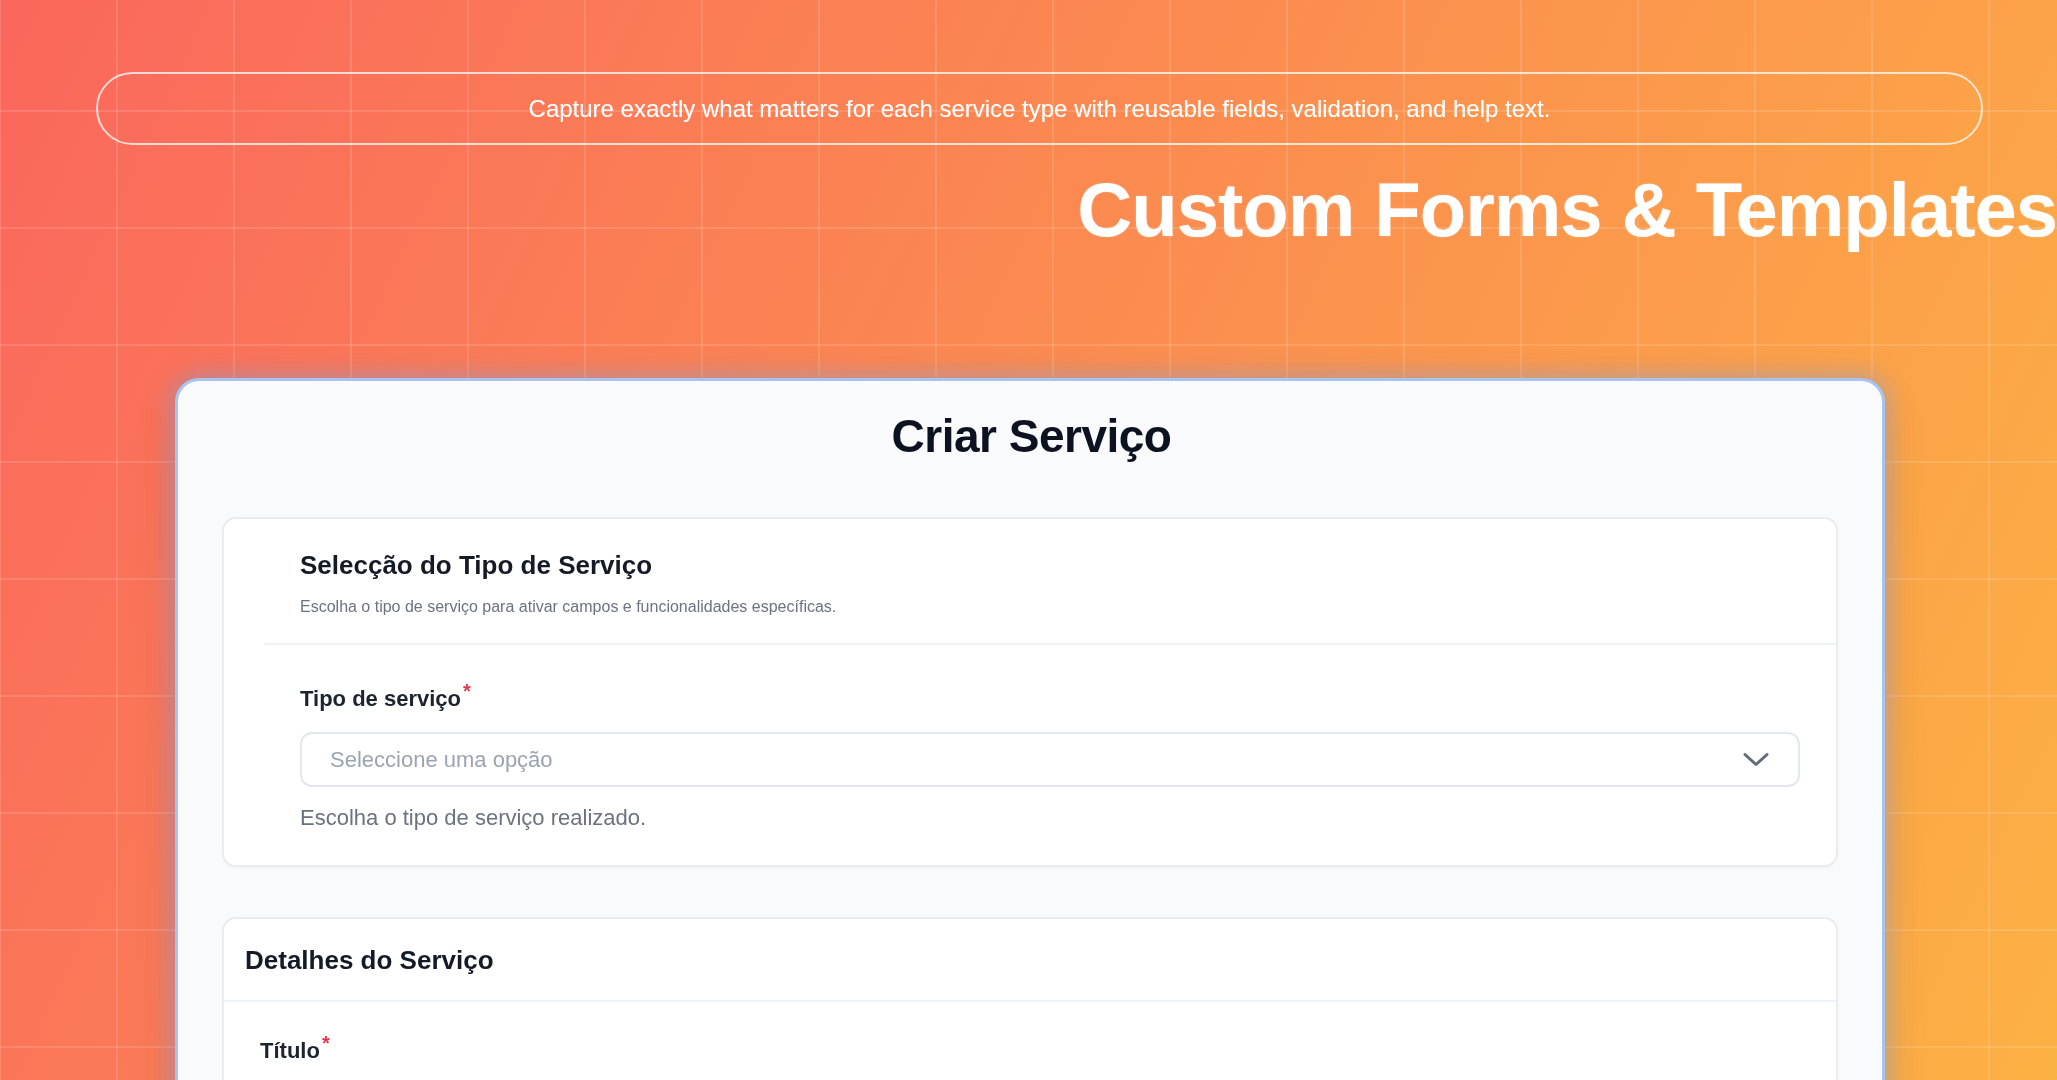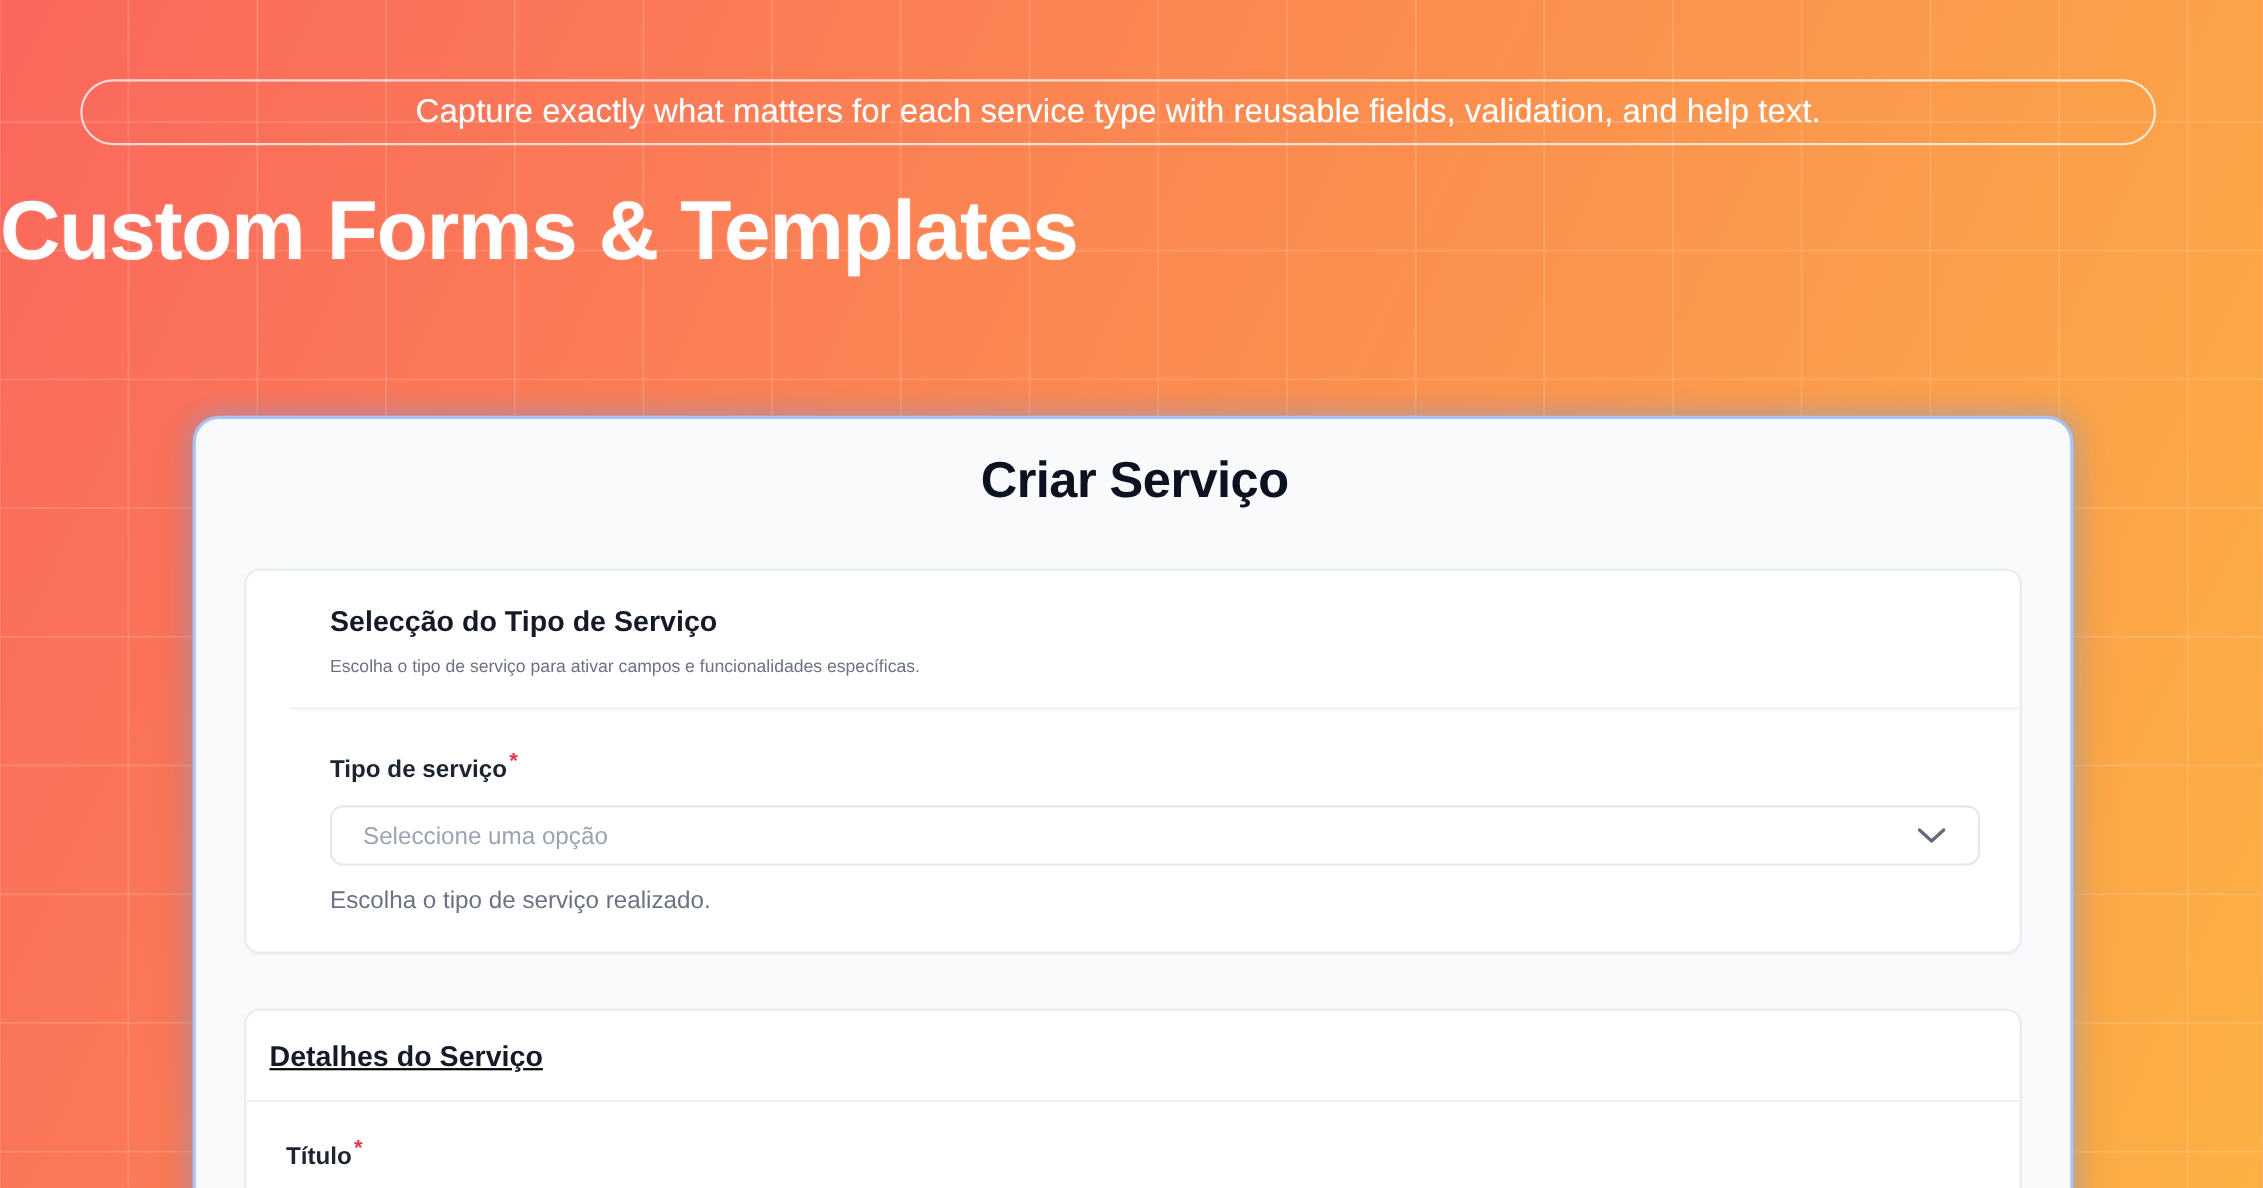"Capture exactly what matters for" .banner-pill { font-size: 30px -> 24px; height: 60px -> 73px; left: 73px -> 96px }
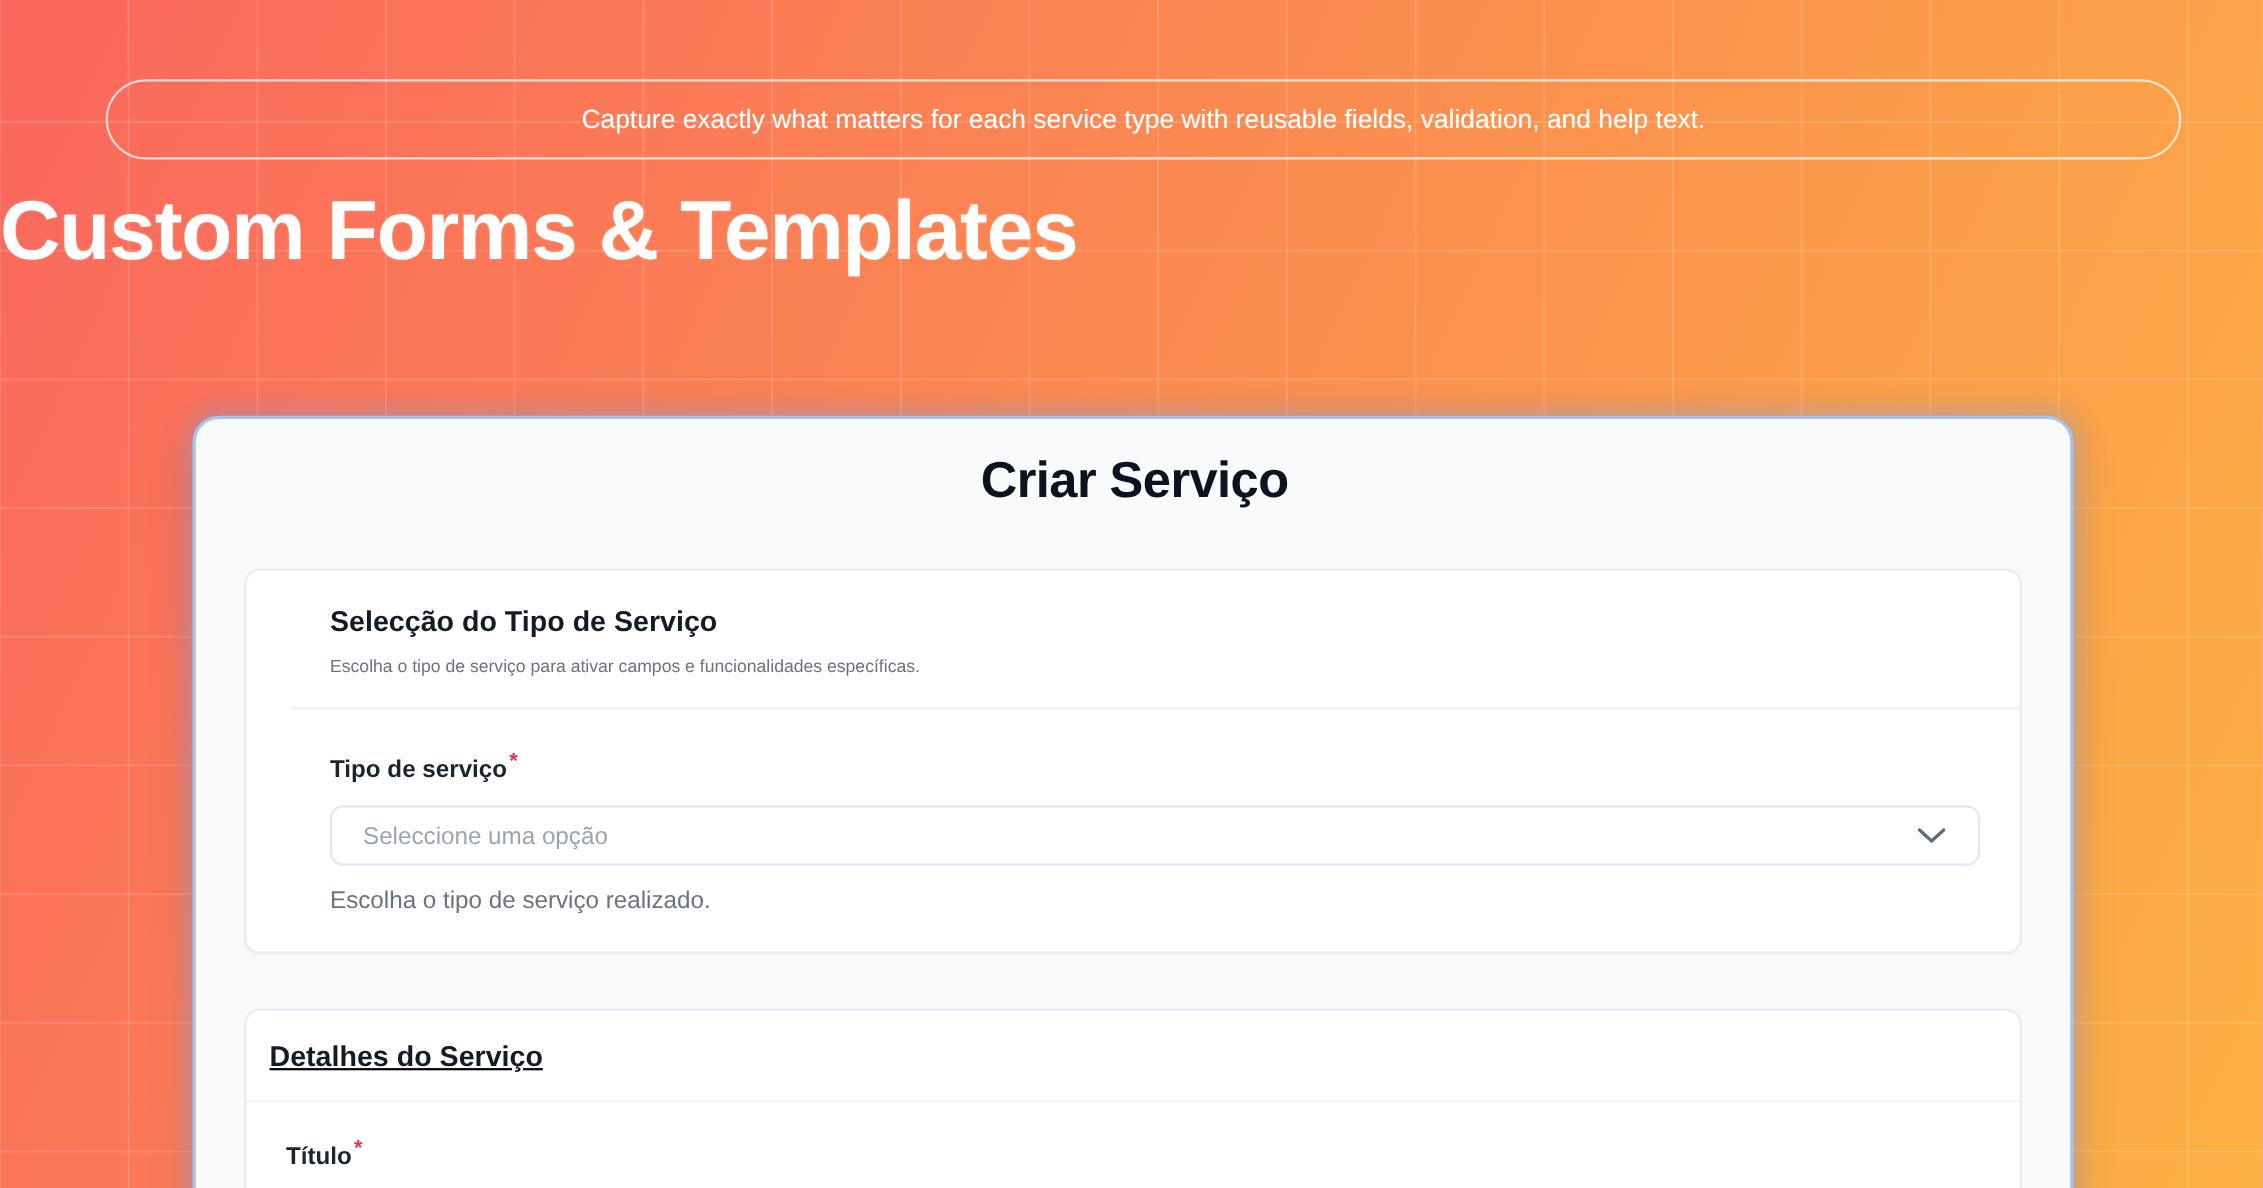"Custom Forms & Templates" .hero-title { text-align: left -> right }
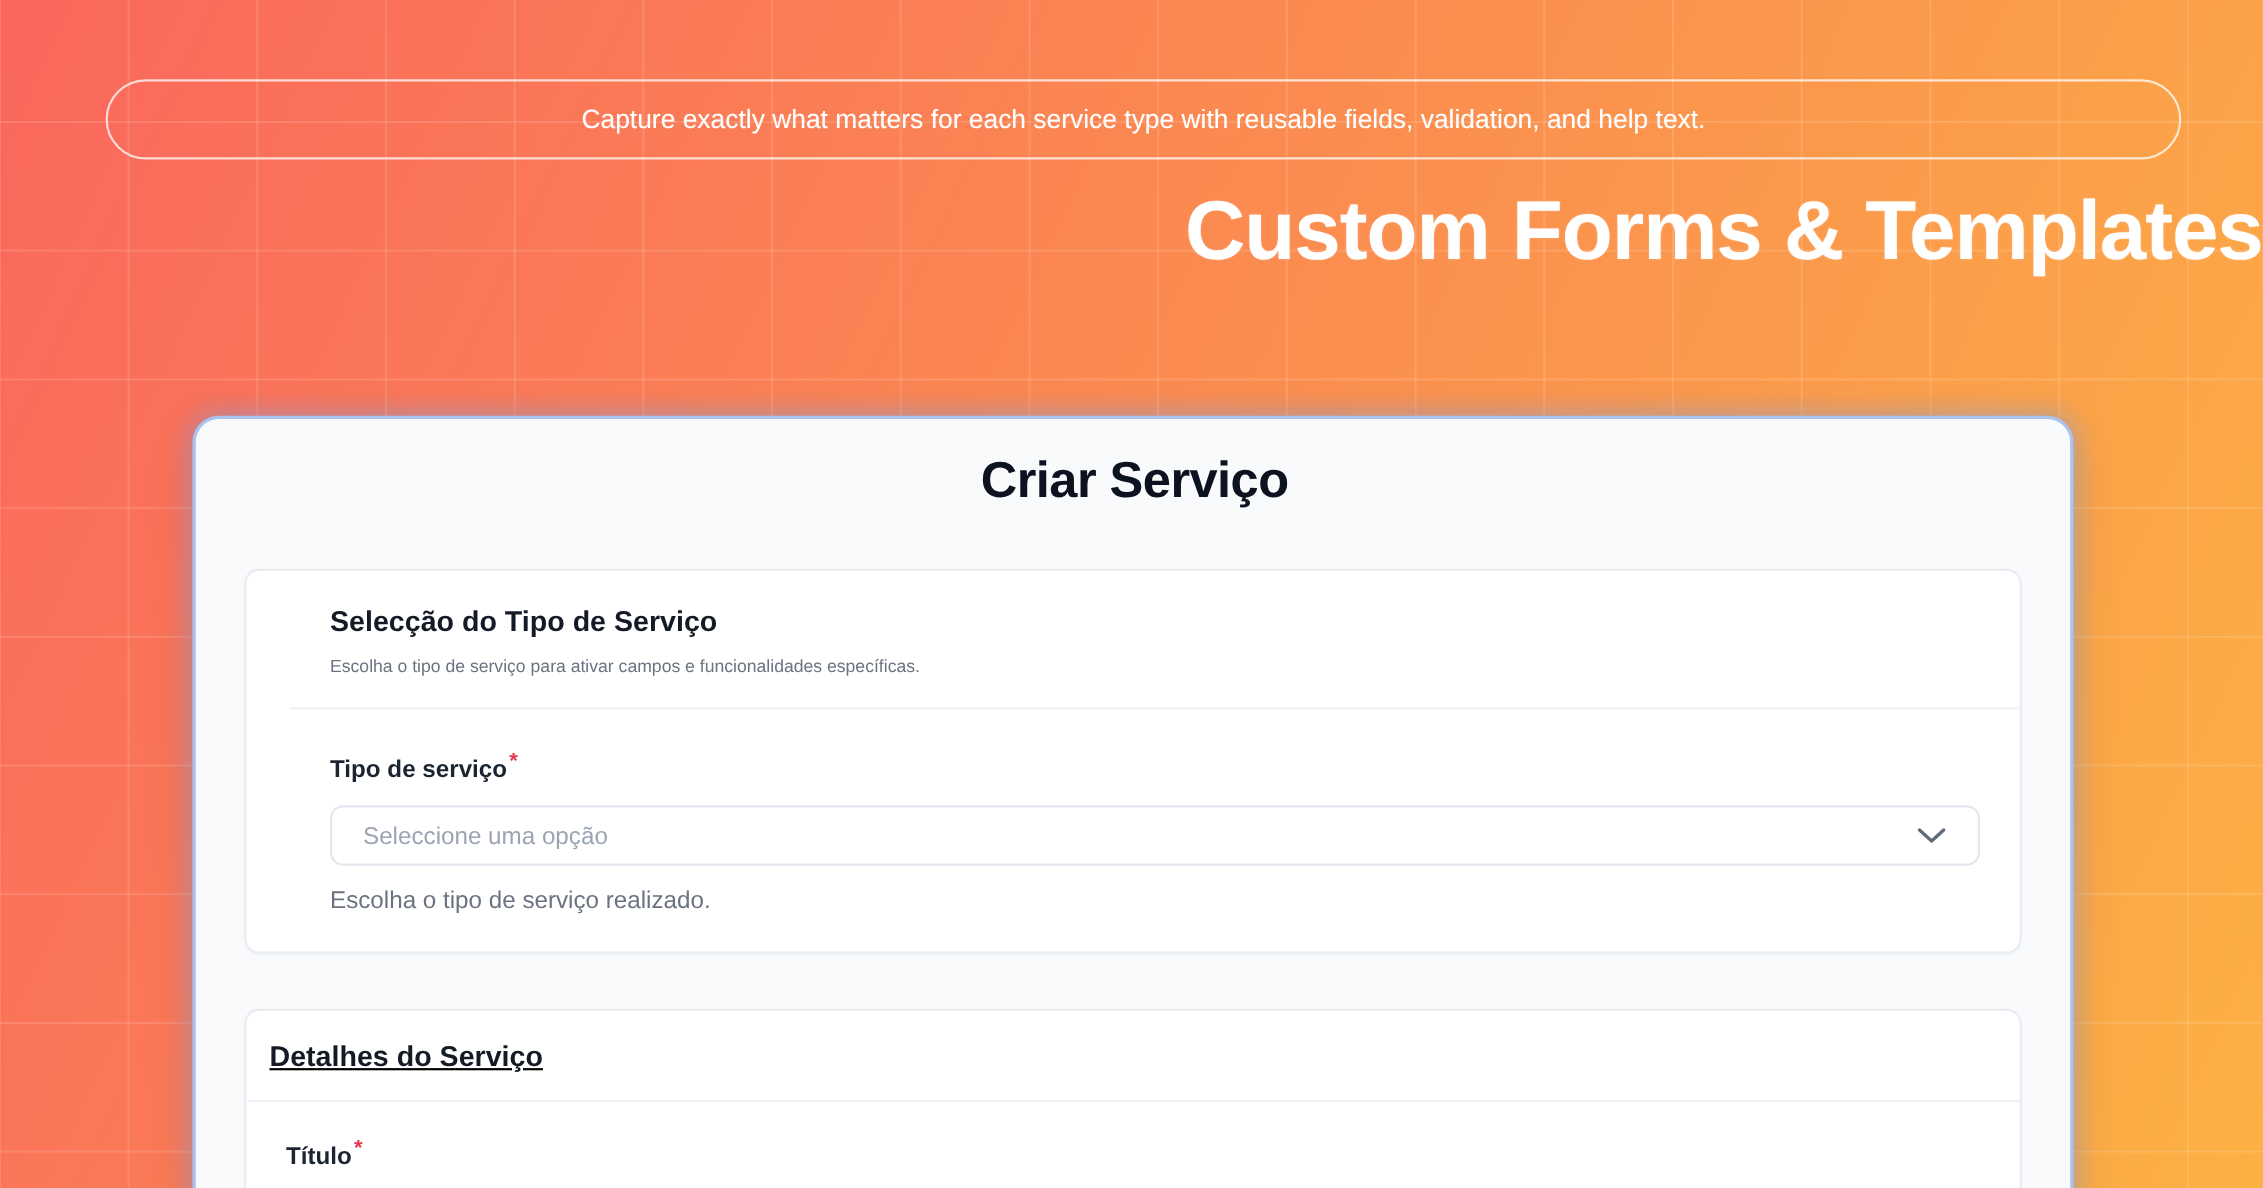"Detalhes do Serviço" .panel-header.compact { text-decoration: underline -> none }
